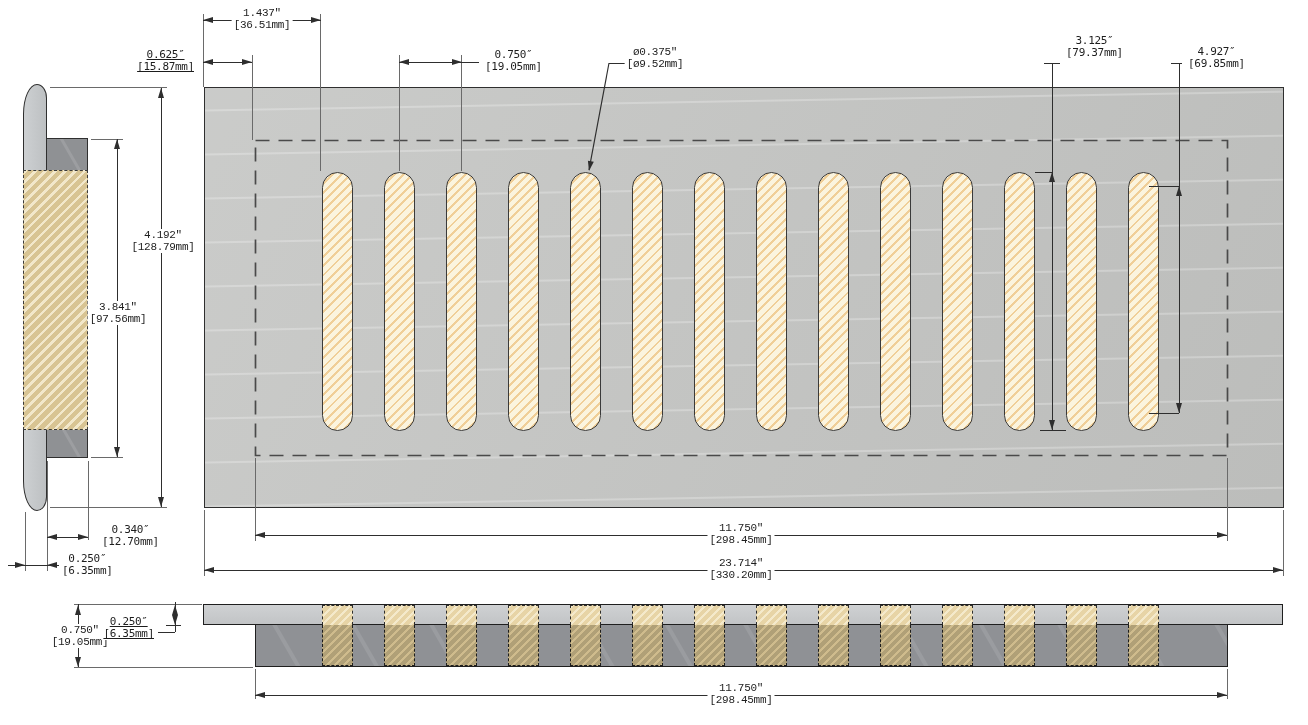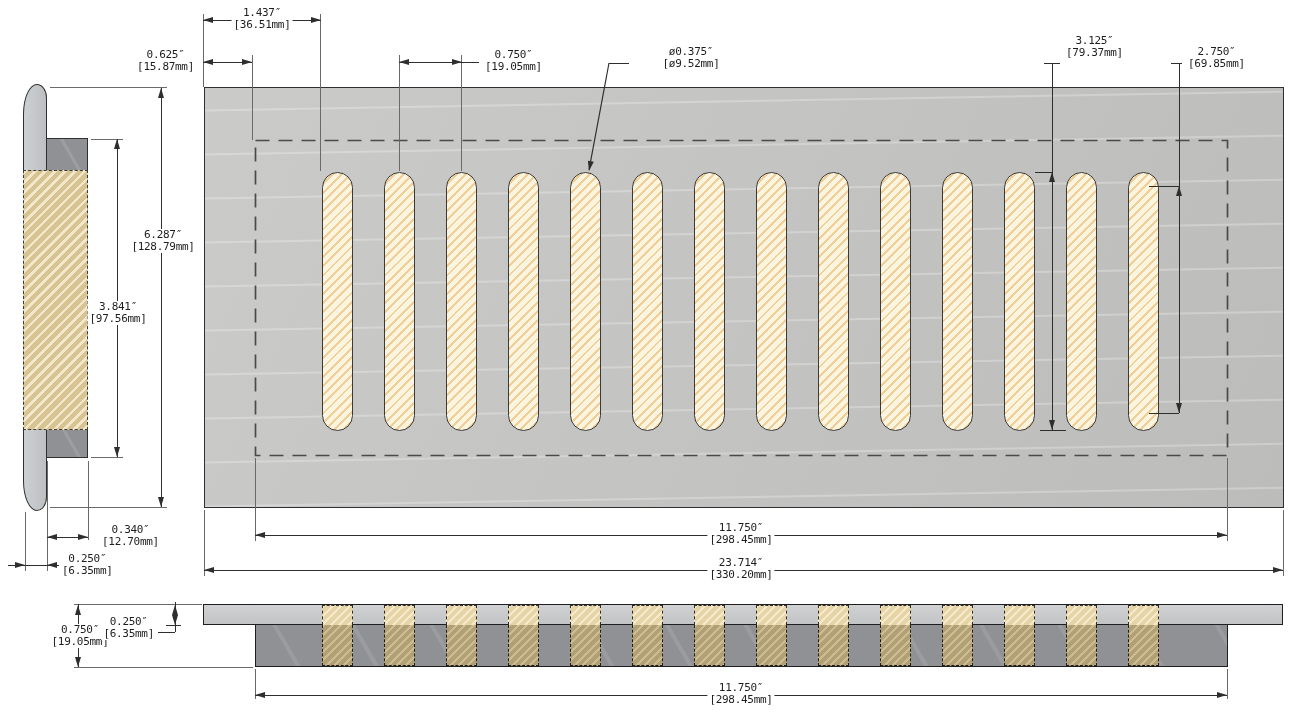"1.437″" .c { font-family: none -> Liberation Mono, monospace }
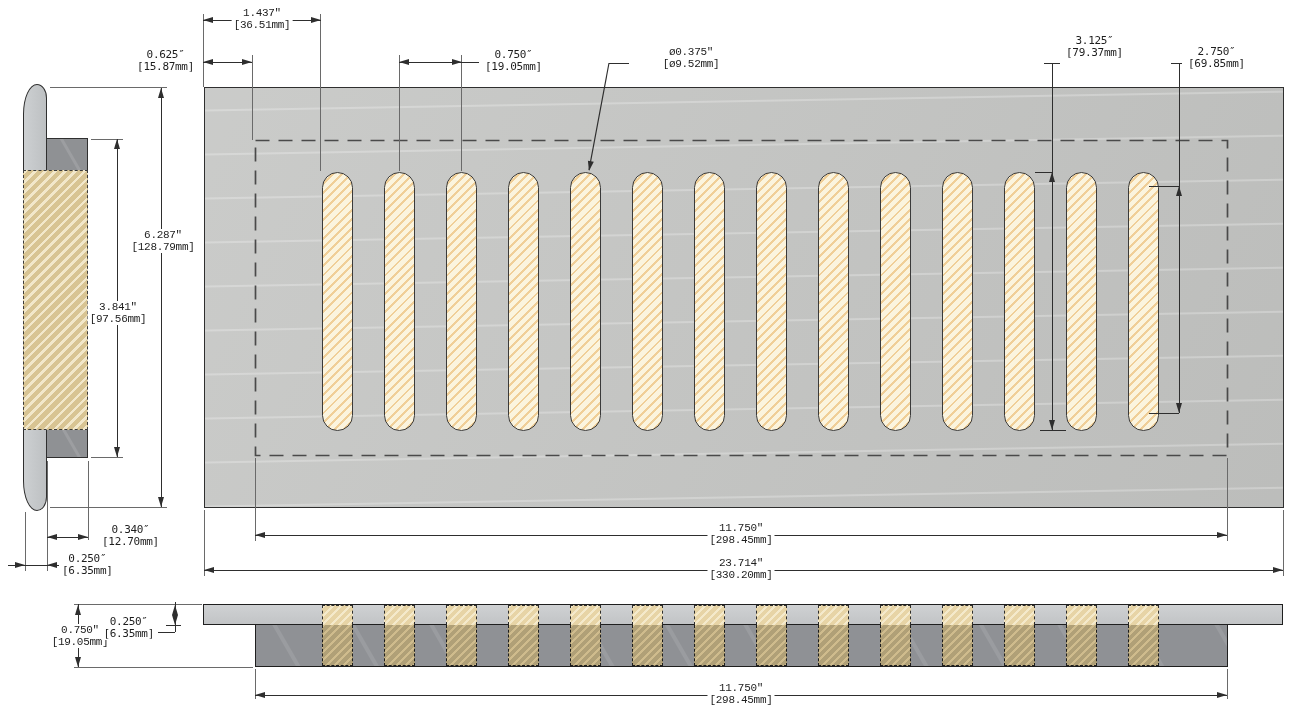"0.625″" .ra { text-decoration: none -> underline }
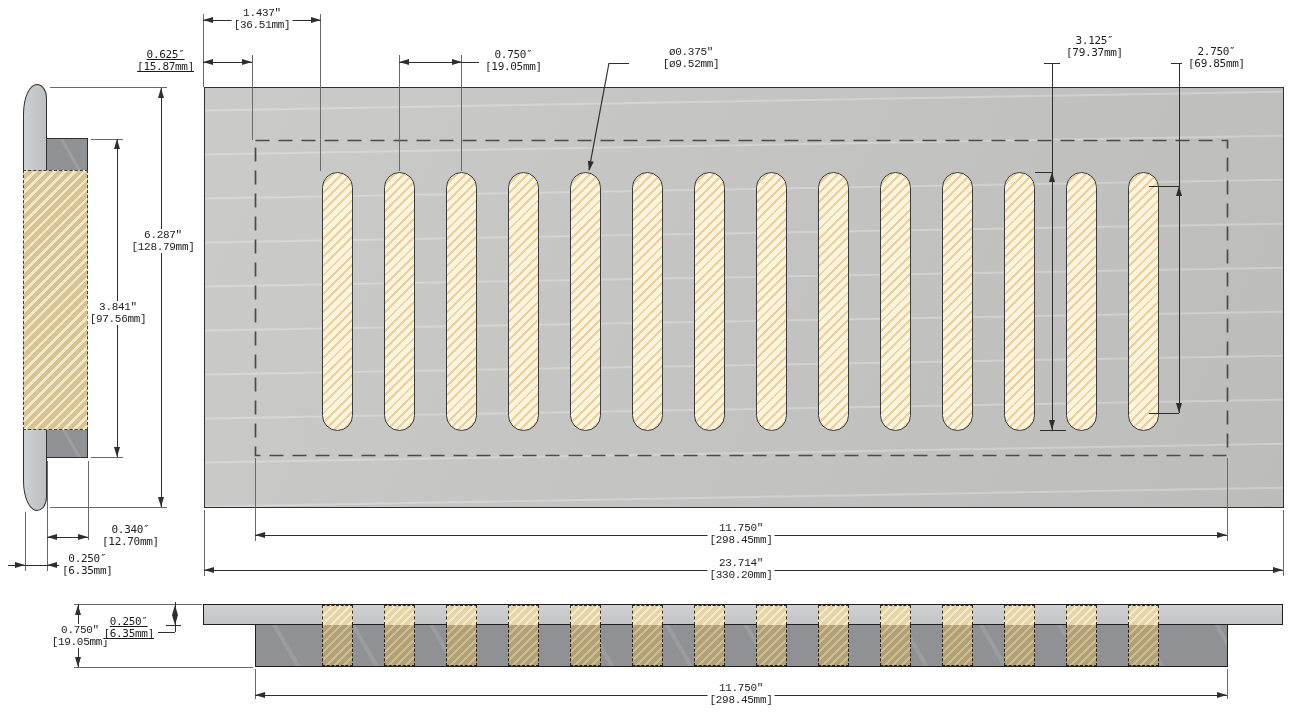"ø0.375″" div.lbl { left: 691px -> 655px }
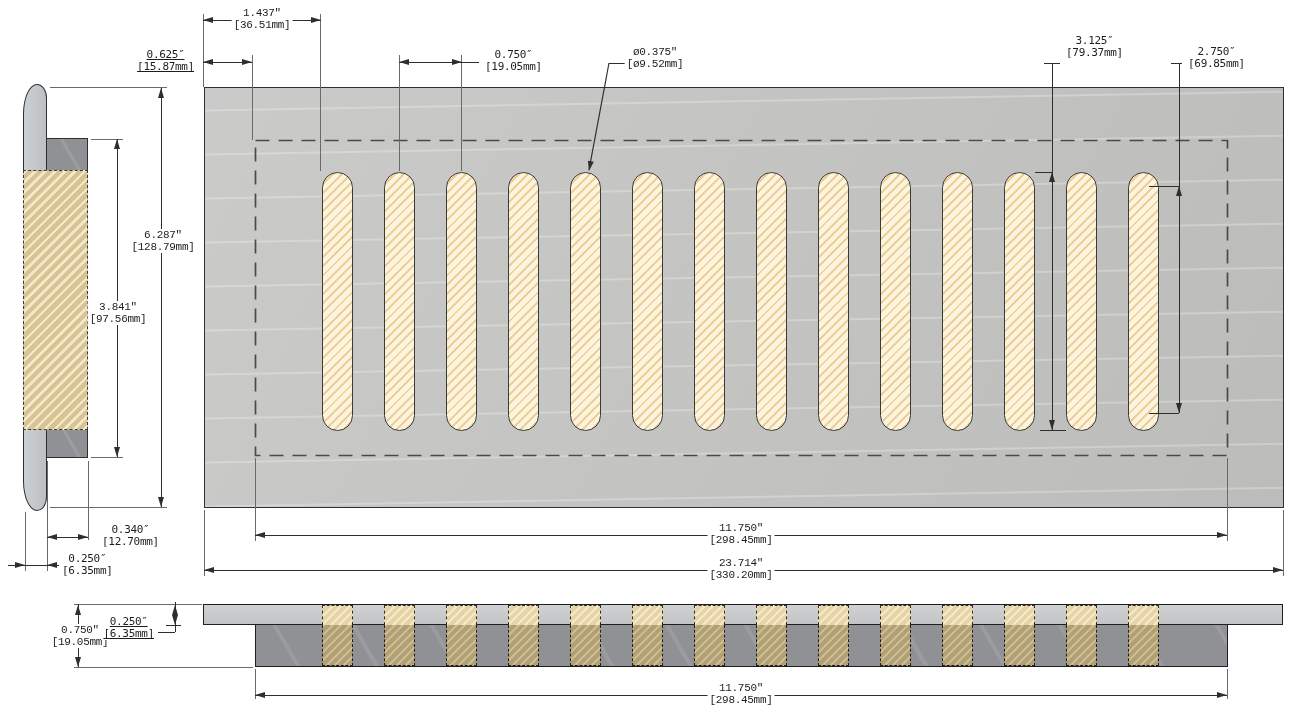"2.750″" span { text: 2.750 -> 4.927 }
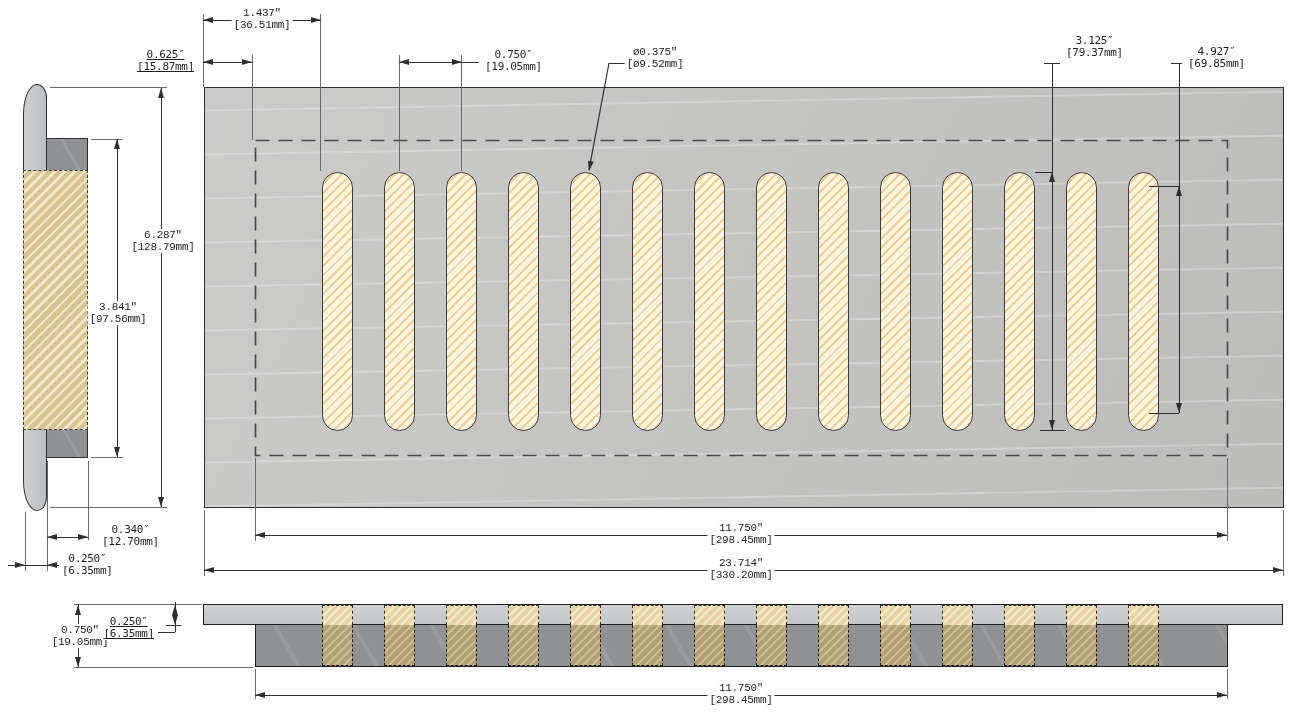"6.287″" span { text: 6.287 -> 4.192 }
